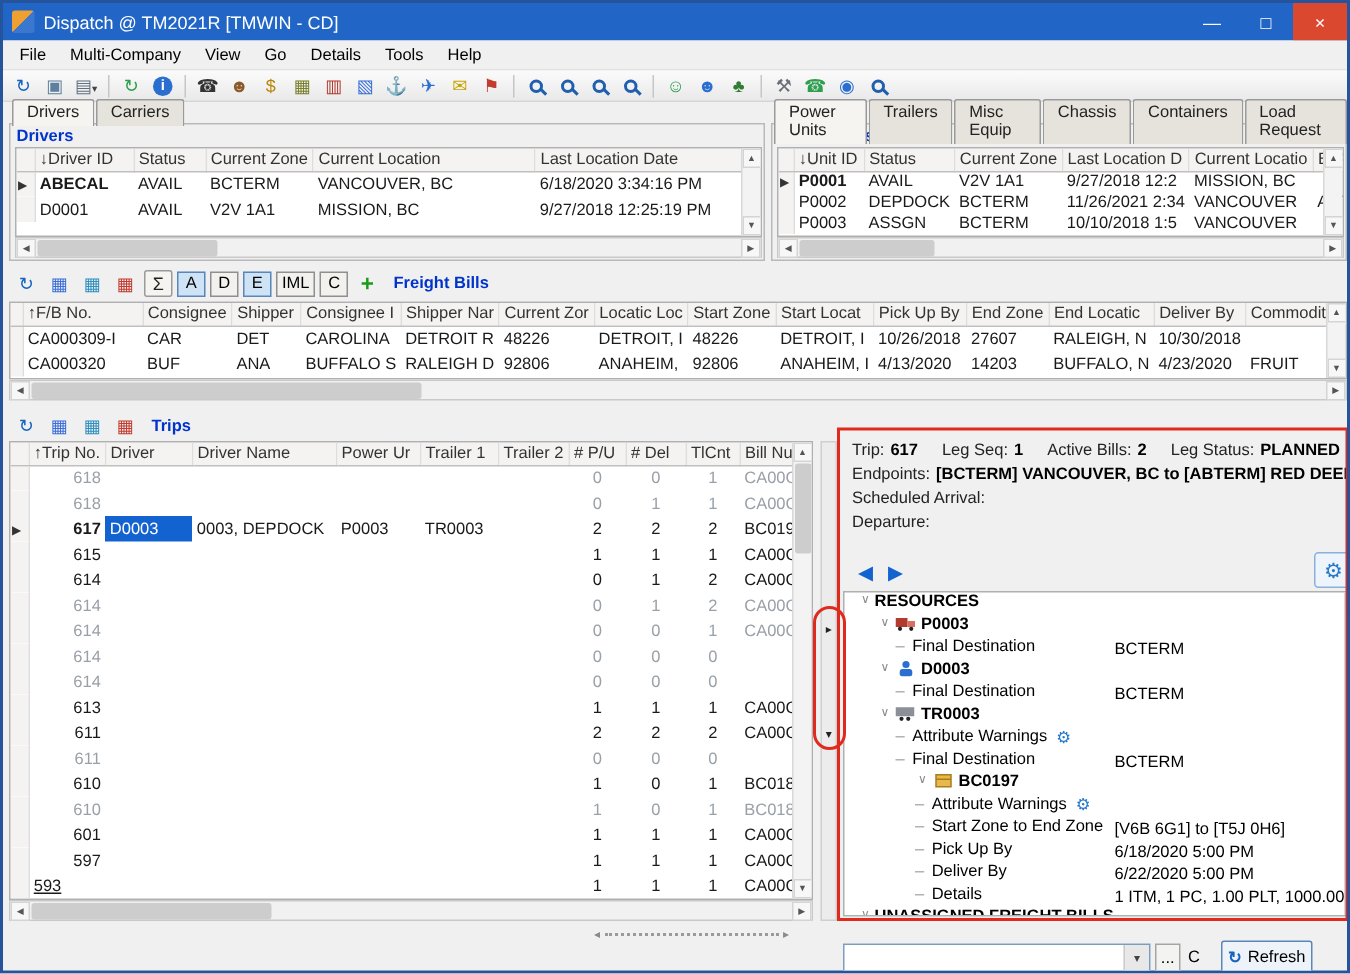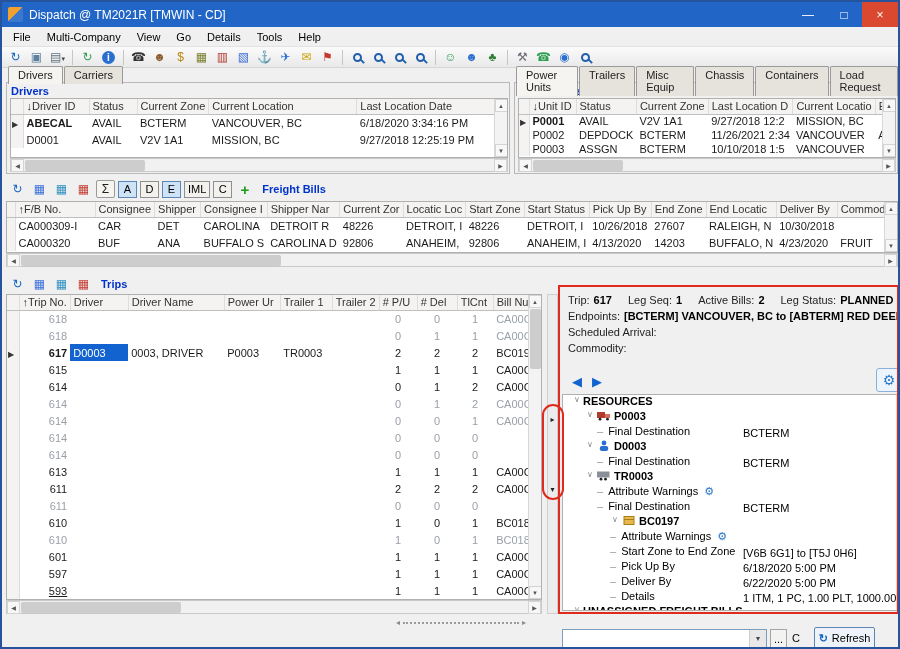"Start Status" th { text: Status -> Locat }
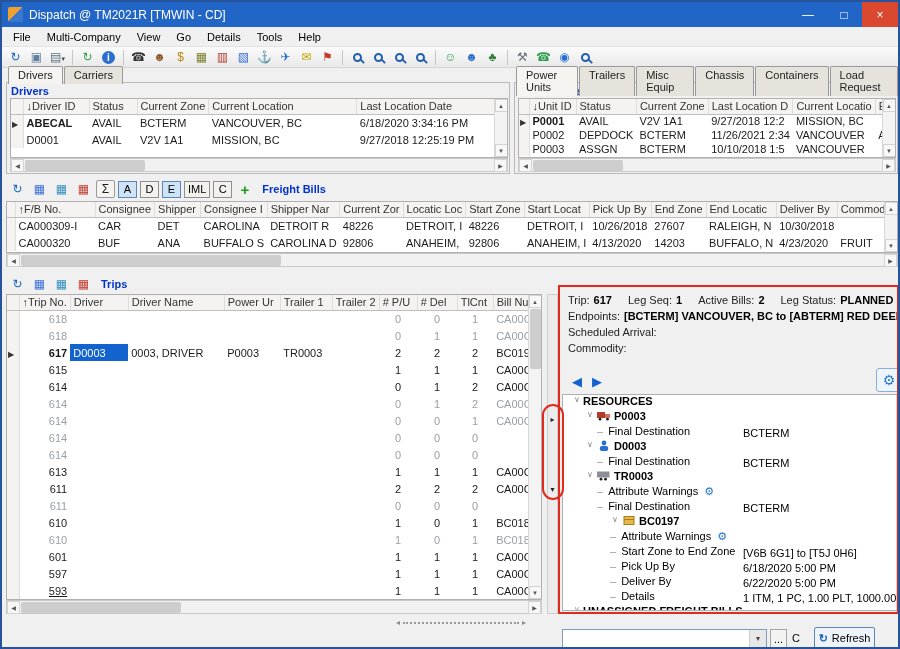"CAROLINA D" td { text: CAROLINA -> RALEIGH }
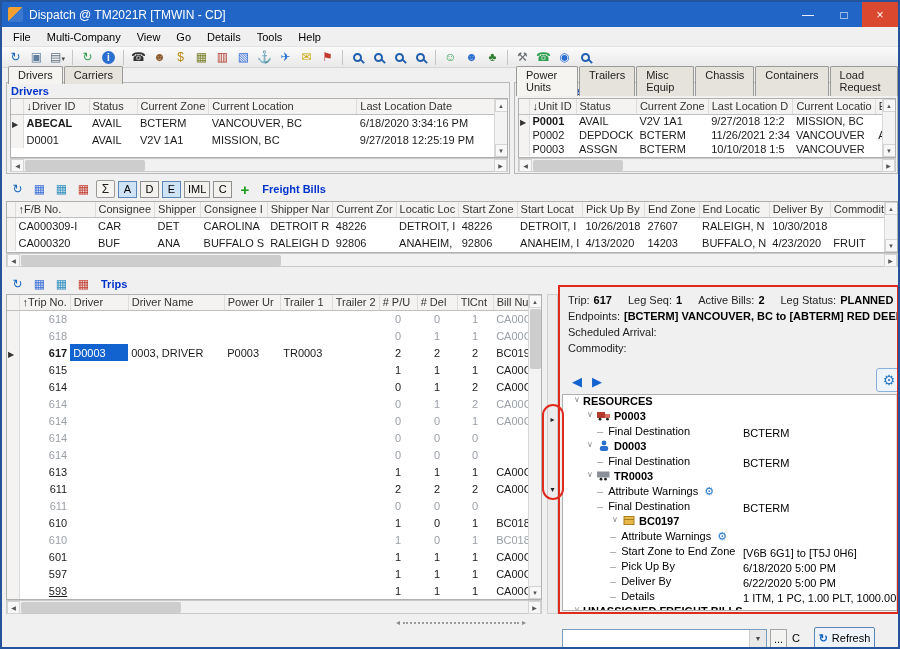"0003, DRIVER" td.blue { text: DRIVER -> DEPDOCK }
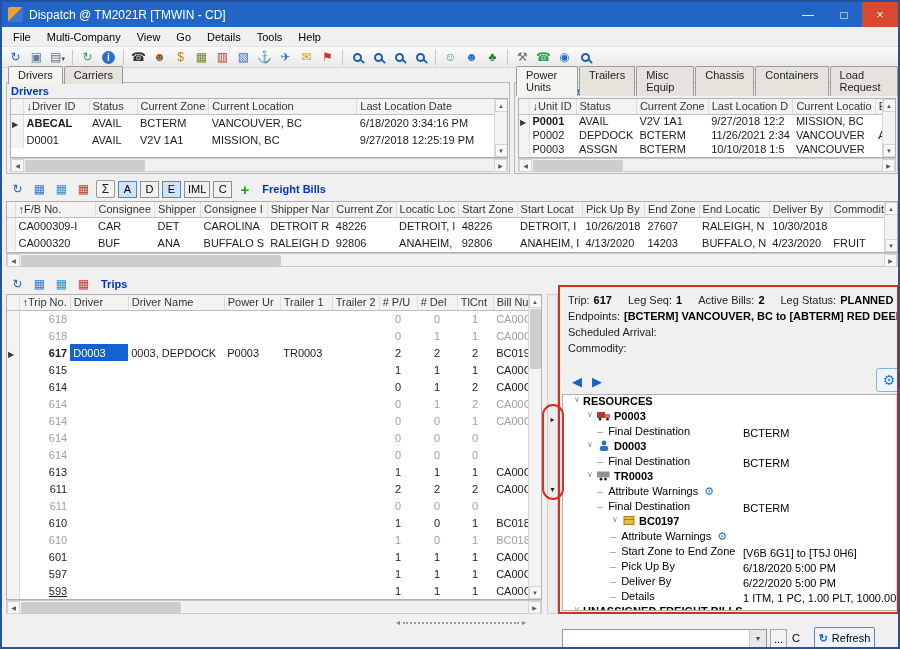"Commodity:" span.info-label { text: Commodity -> Departure }
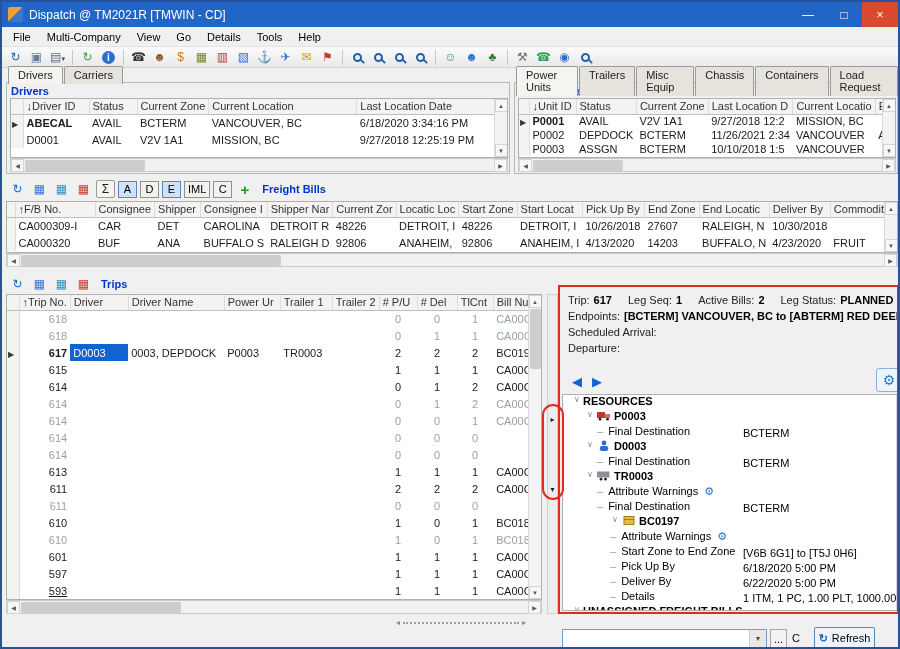"593" td.blue { text-align: right -> none }
